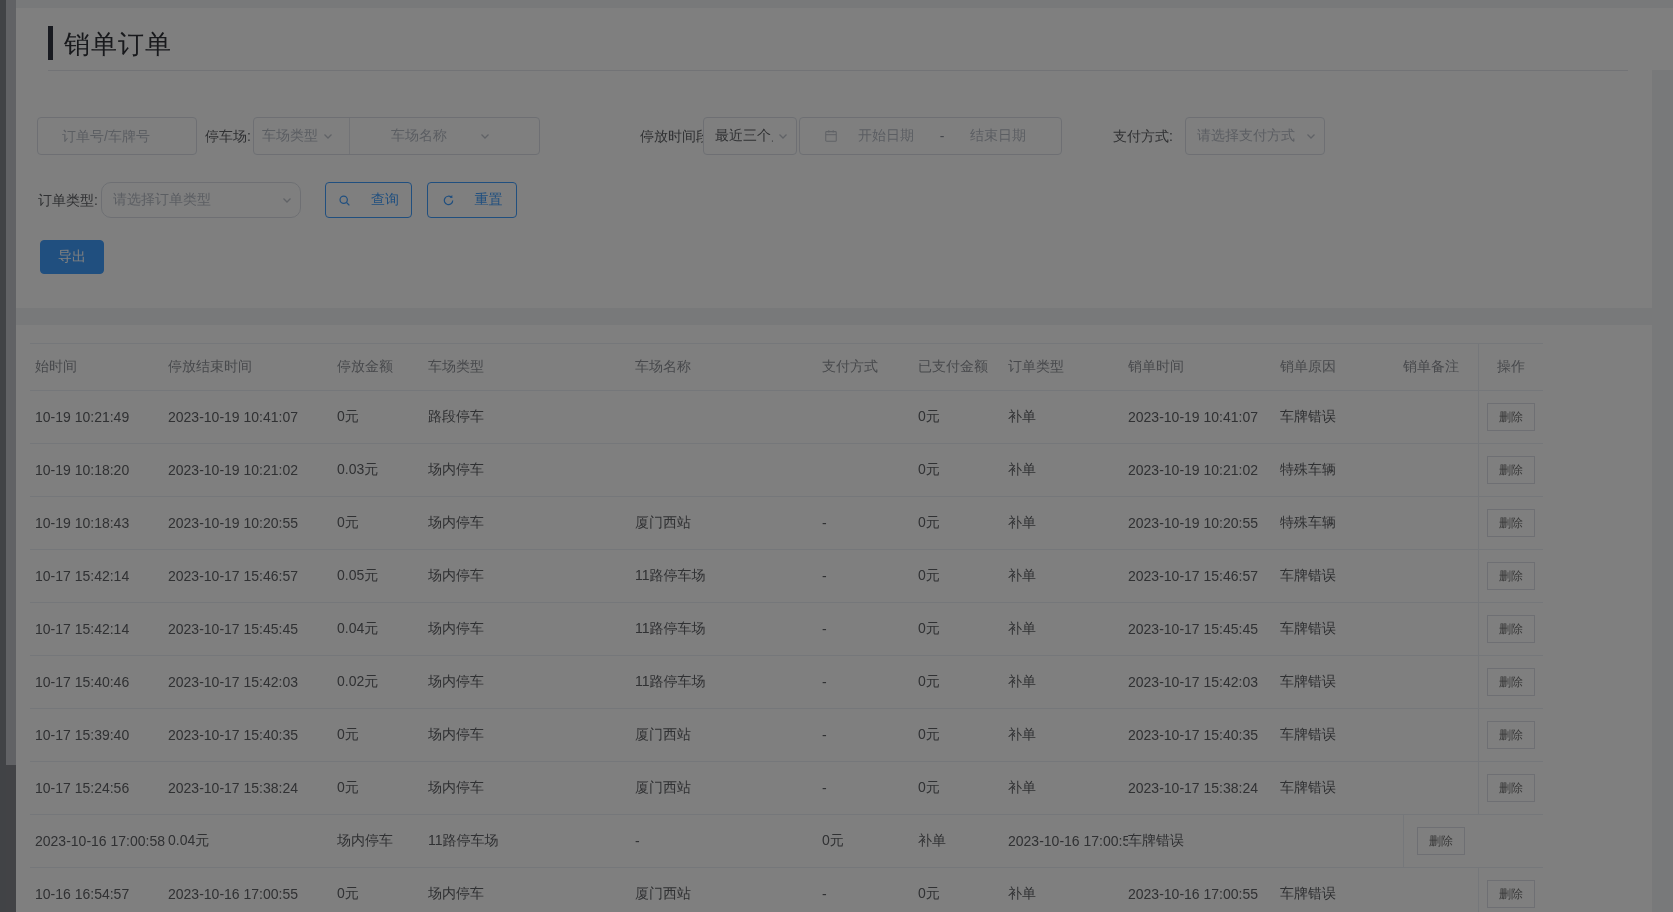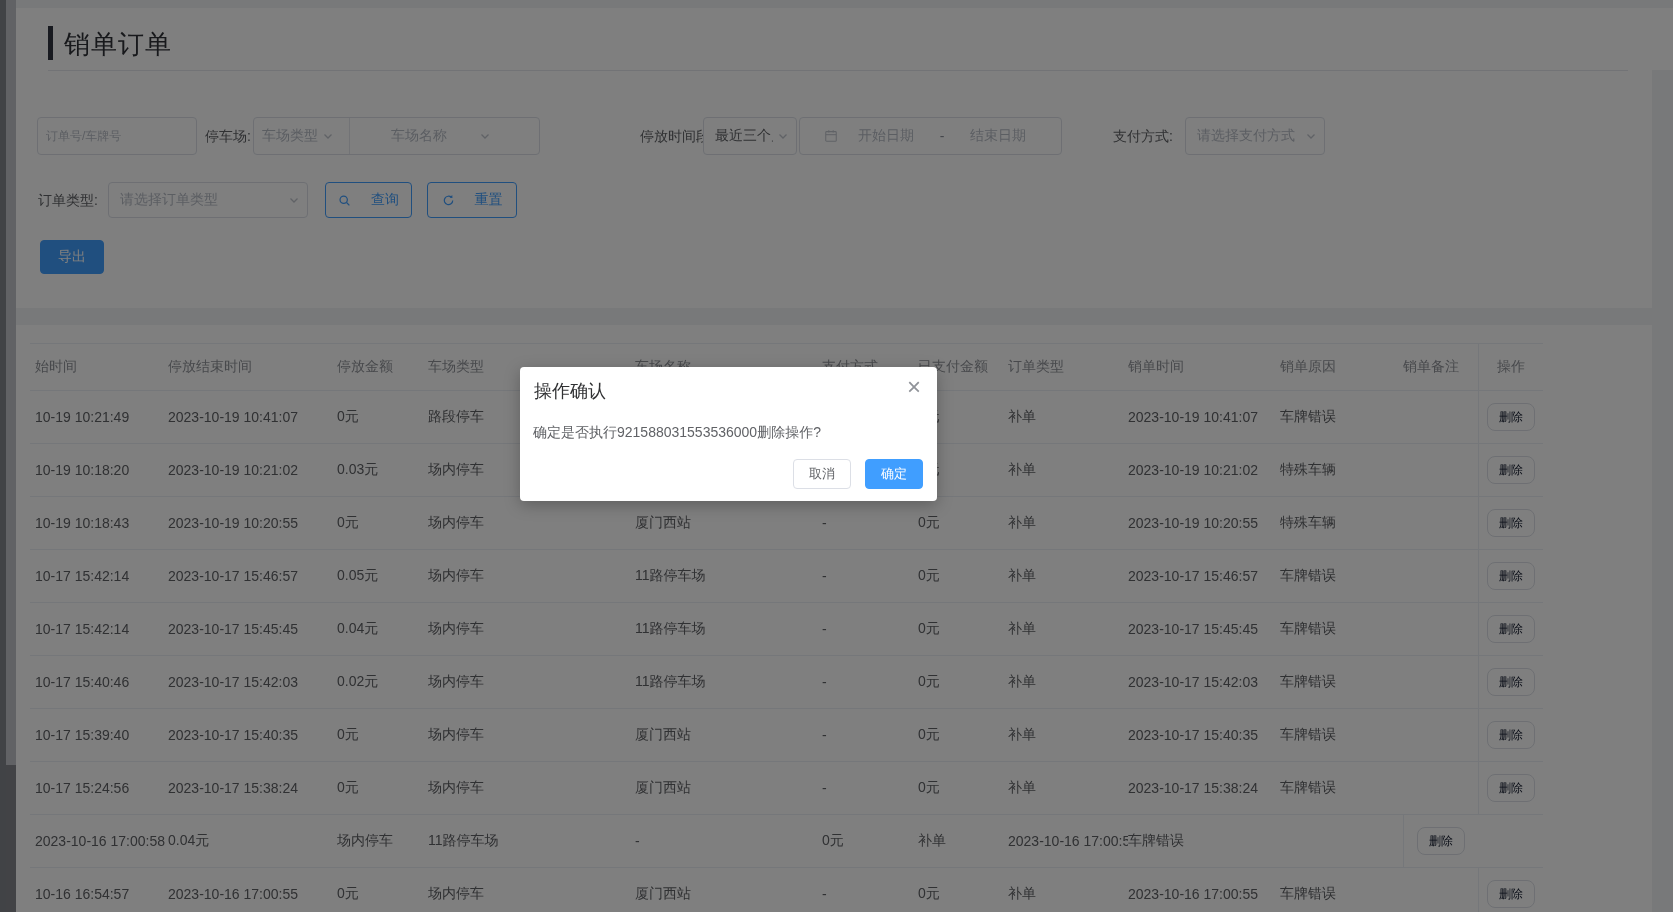"订单号/车牌号" .input { font-size: 12px -> 14px; padding: 0 8px -> 0 24px }
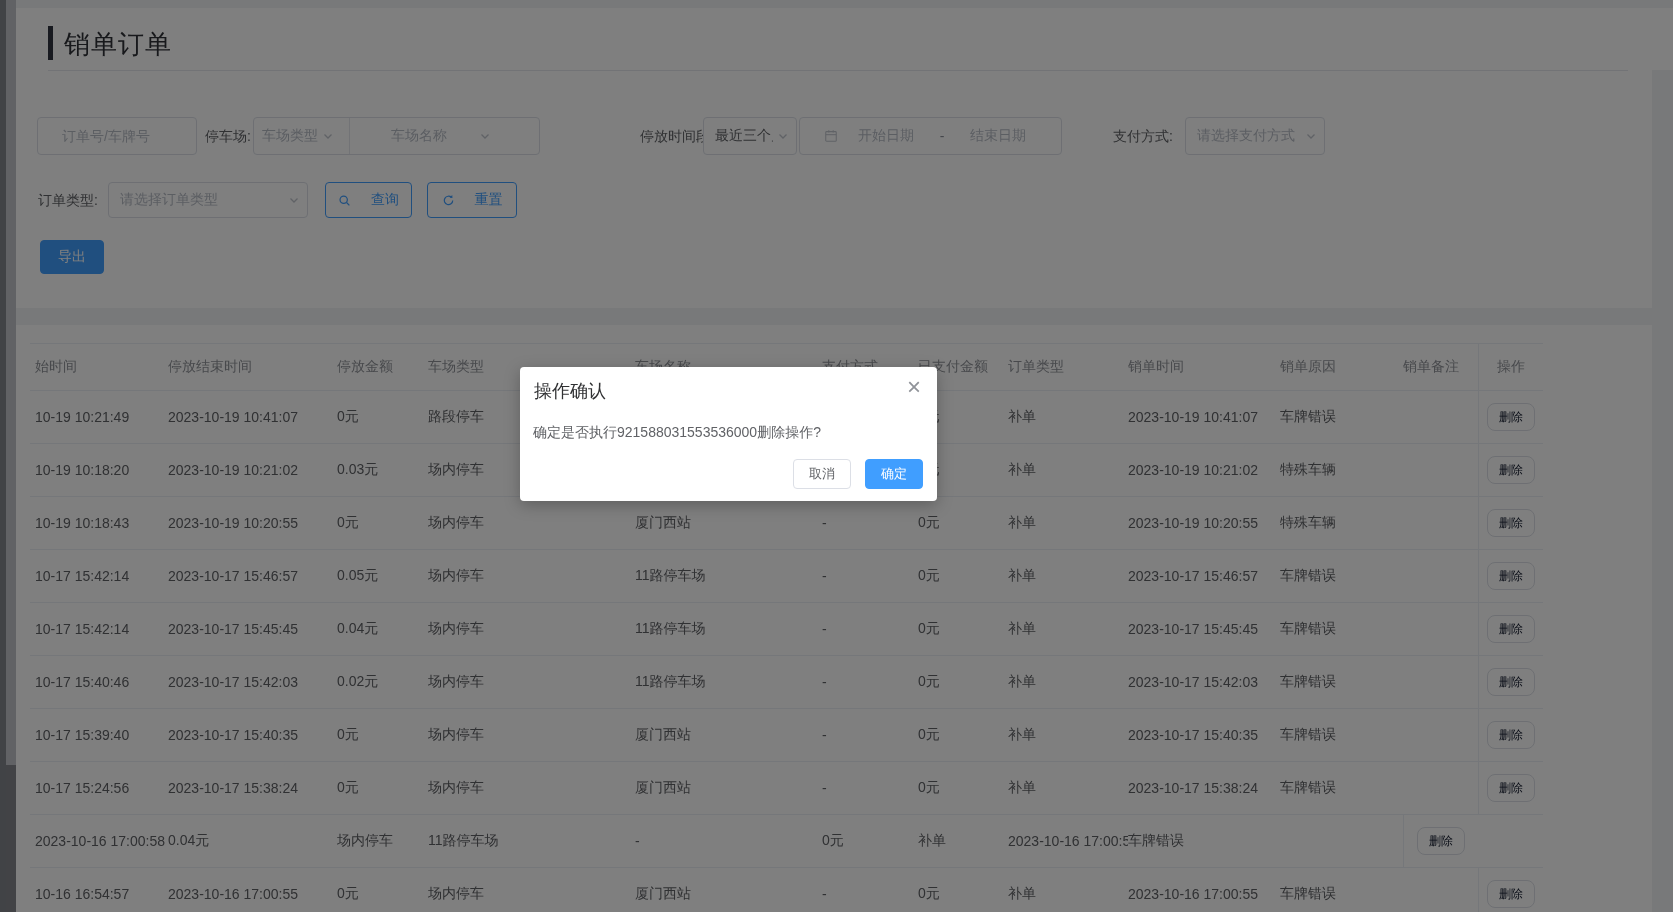"请选择订单类型" div.sel { border-radius: none -> 10px; left: 108px -> 101px }
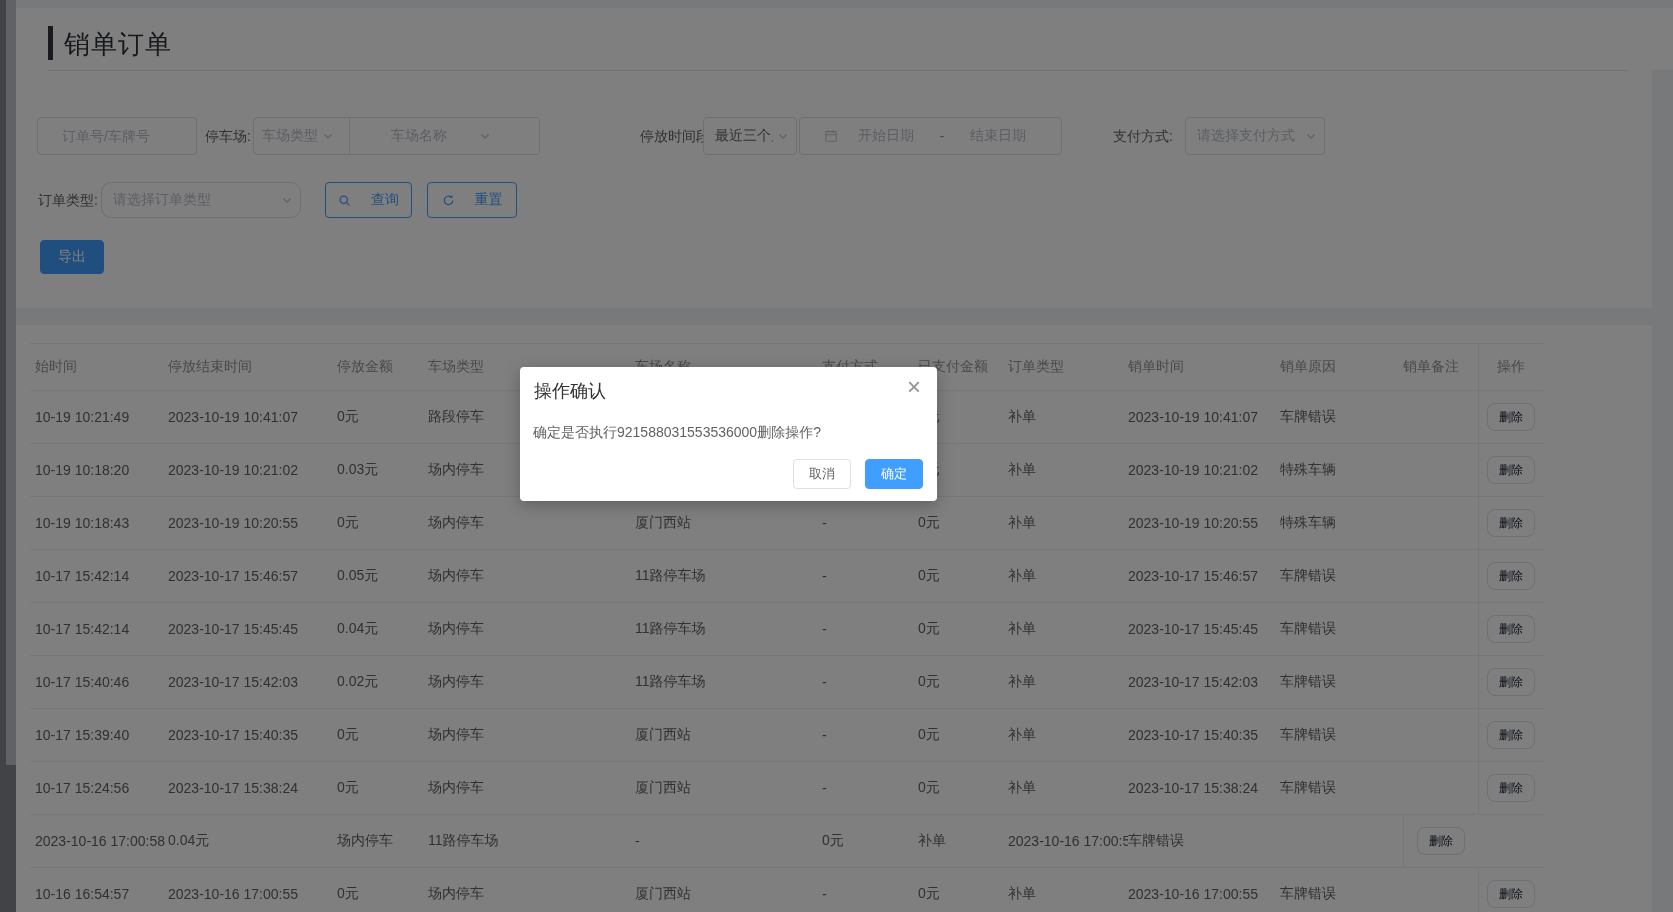"操作确认" div.modal { html: <div> <div>操作确认</div> <button>×</button> <div>确定是否执行921588031553536000删除操作?</div> <div> <button>取消</button> <button>确定</button> </div> </div> -> none }
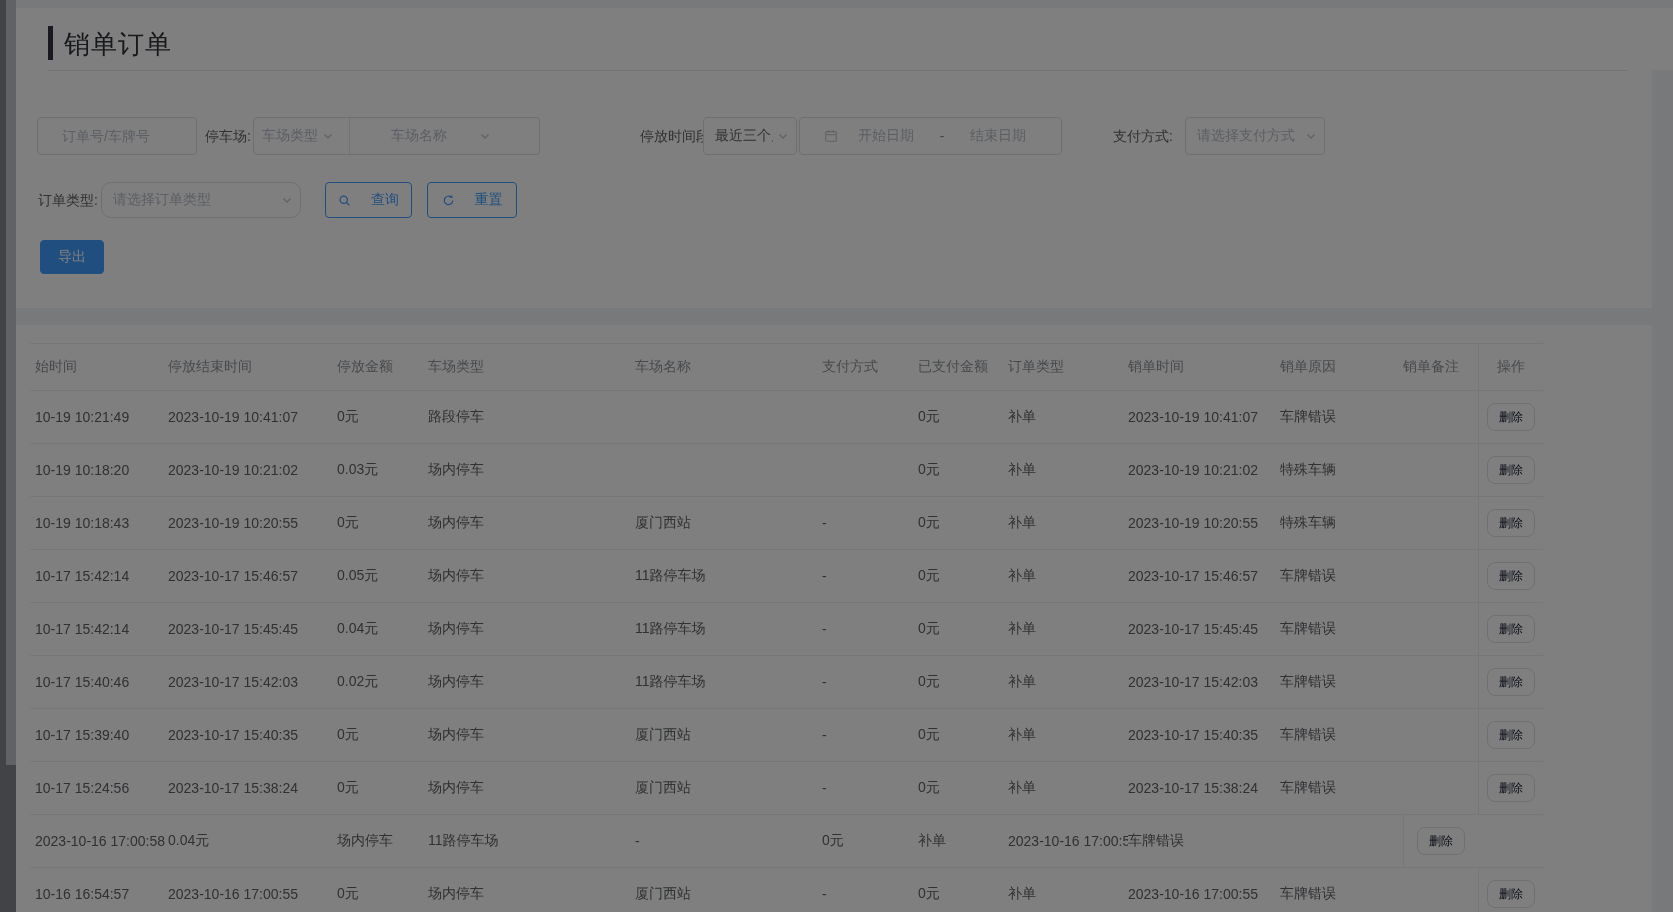"删除" .mini-btn { border-radius: 8px -> 0; color: #0f172a -> #737373 }
